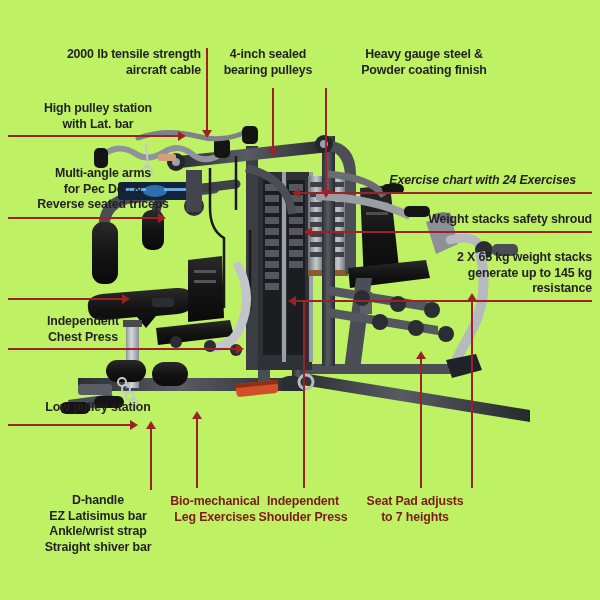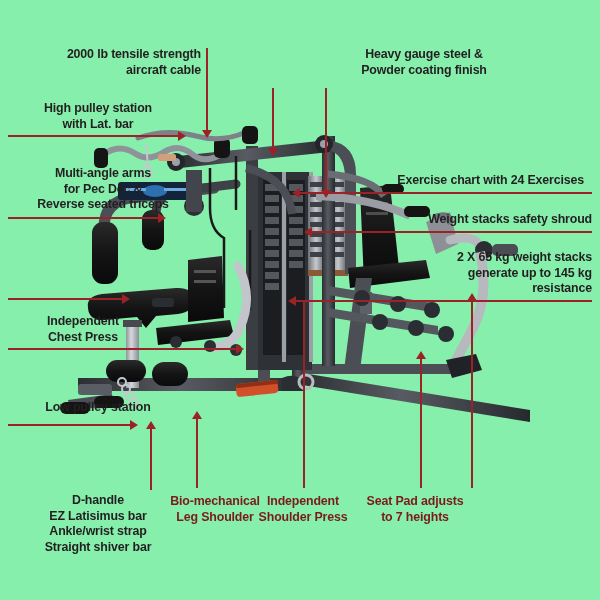"2000 lb tensile strength" #stage { background: #86efac -> #bef264 }
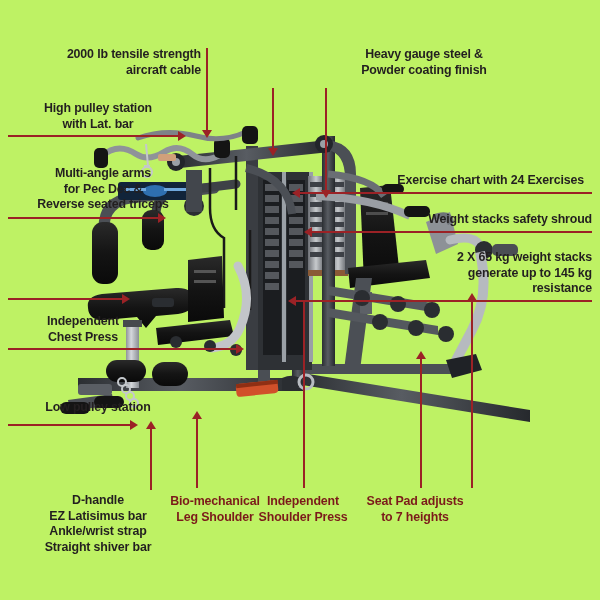"4-inch sealed" div.label { html: none -> <div>4-inch sealed bearing pulleys</div> }
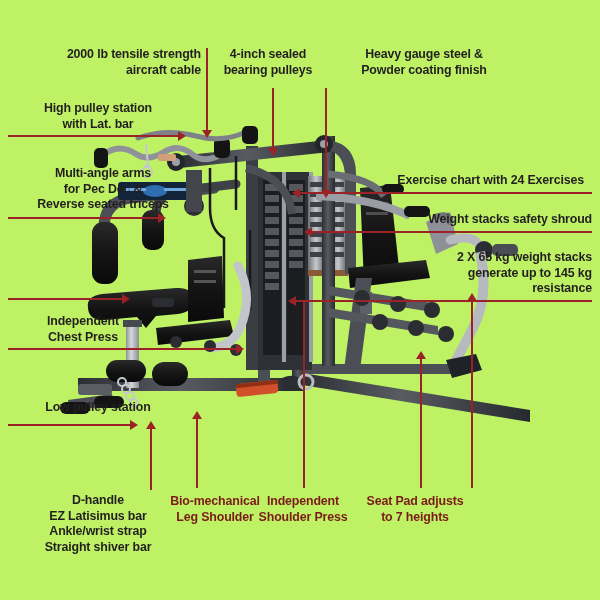"Exercise chart with 24 Exercises" div.label { font-style: none -> italic; left: 364px -> 356px }
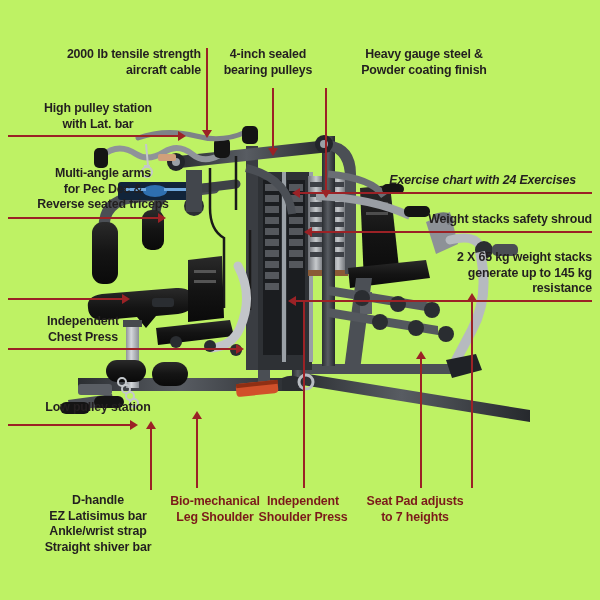"Bio-mechanical" div.label { text: Shoulder -> Exercises }
